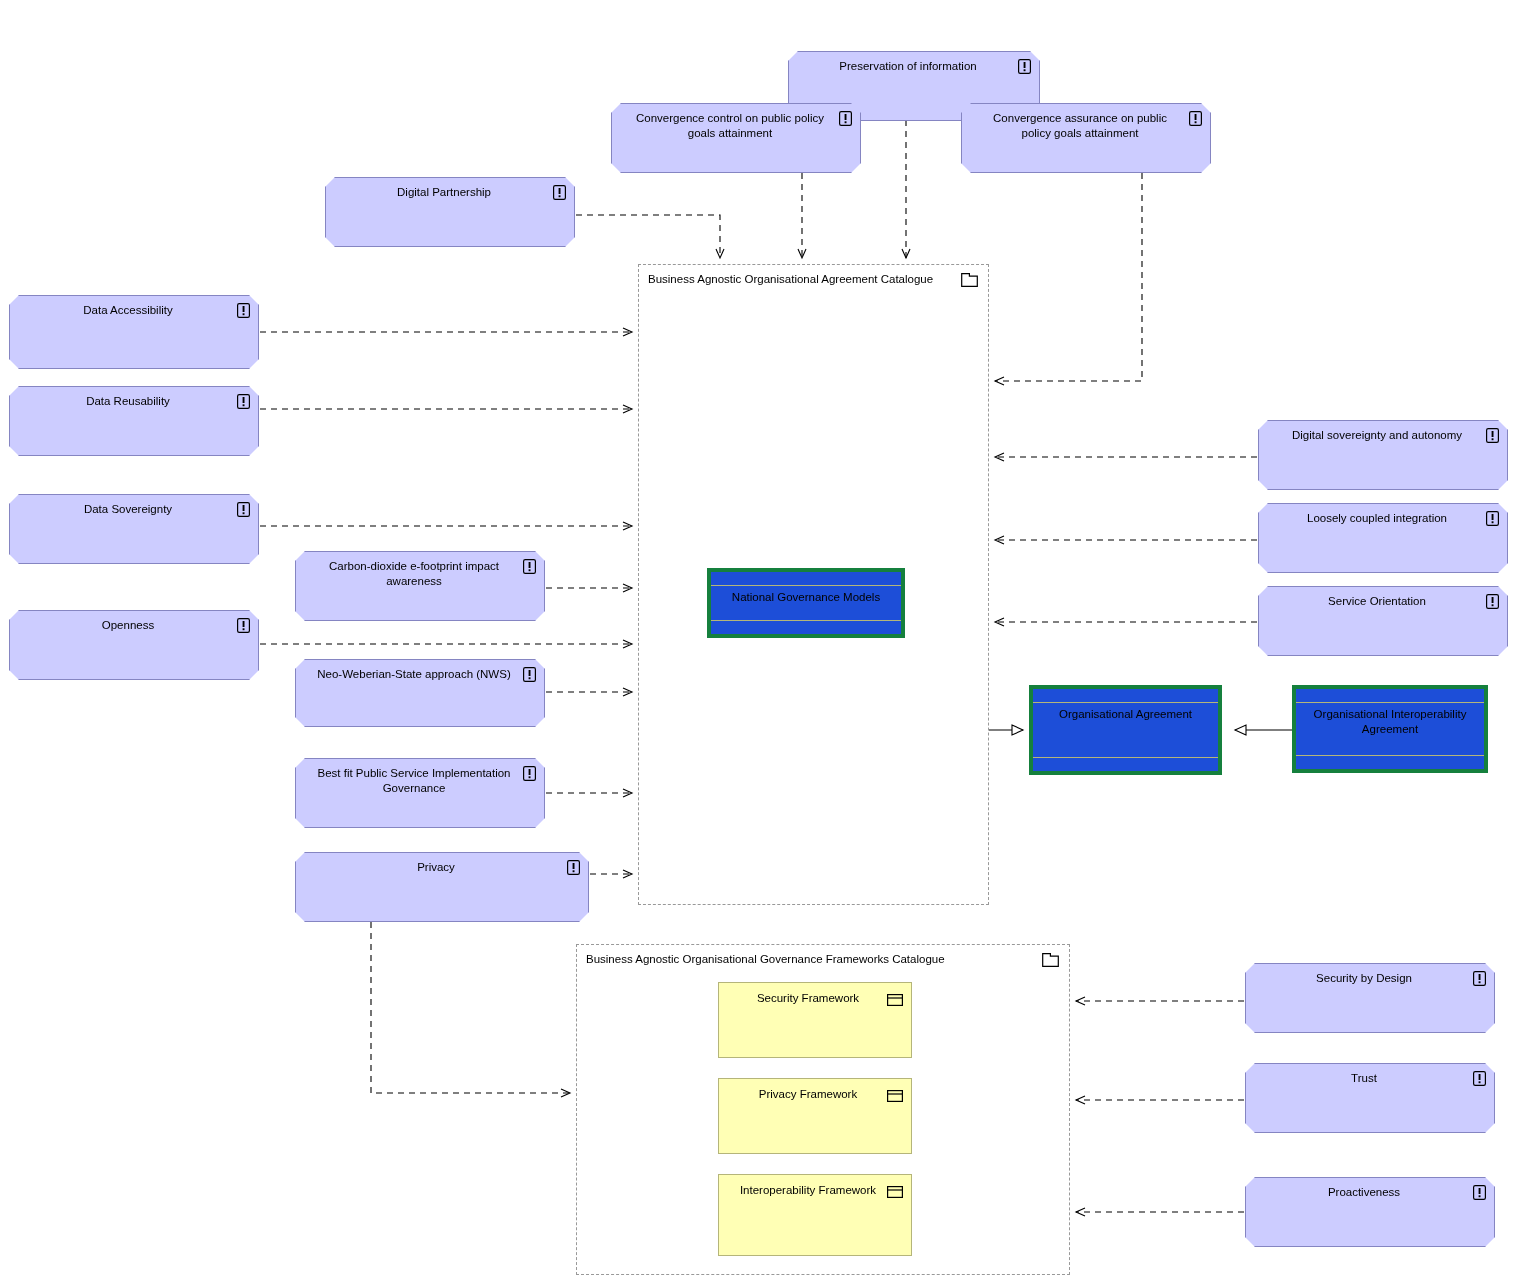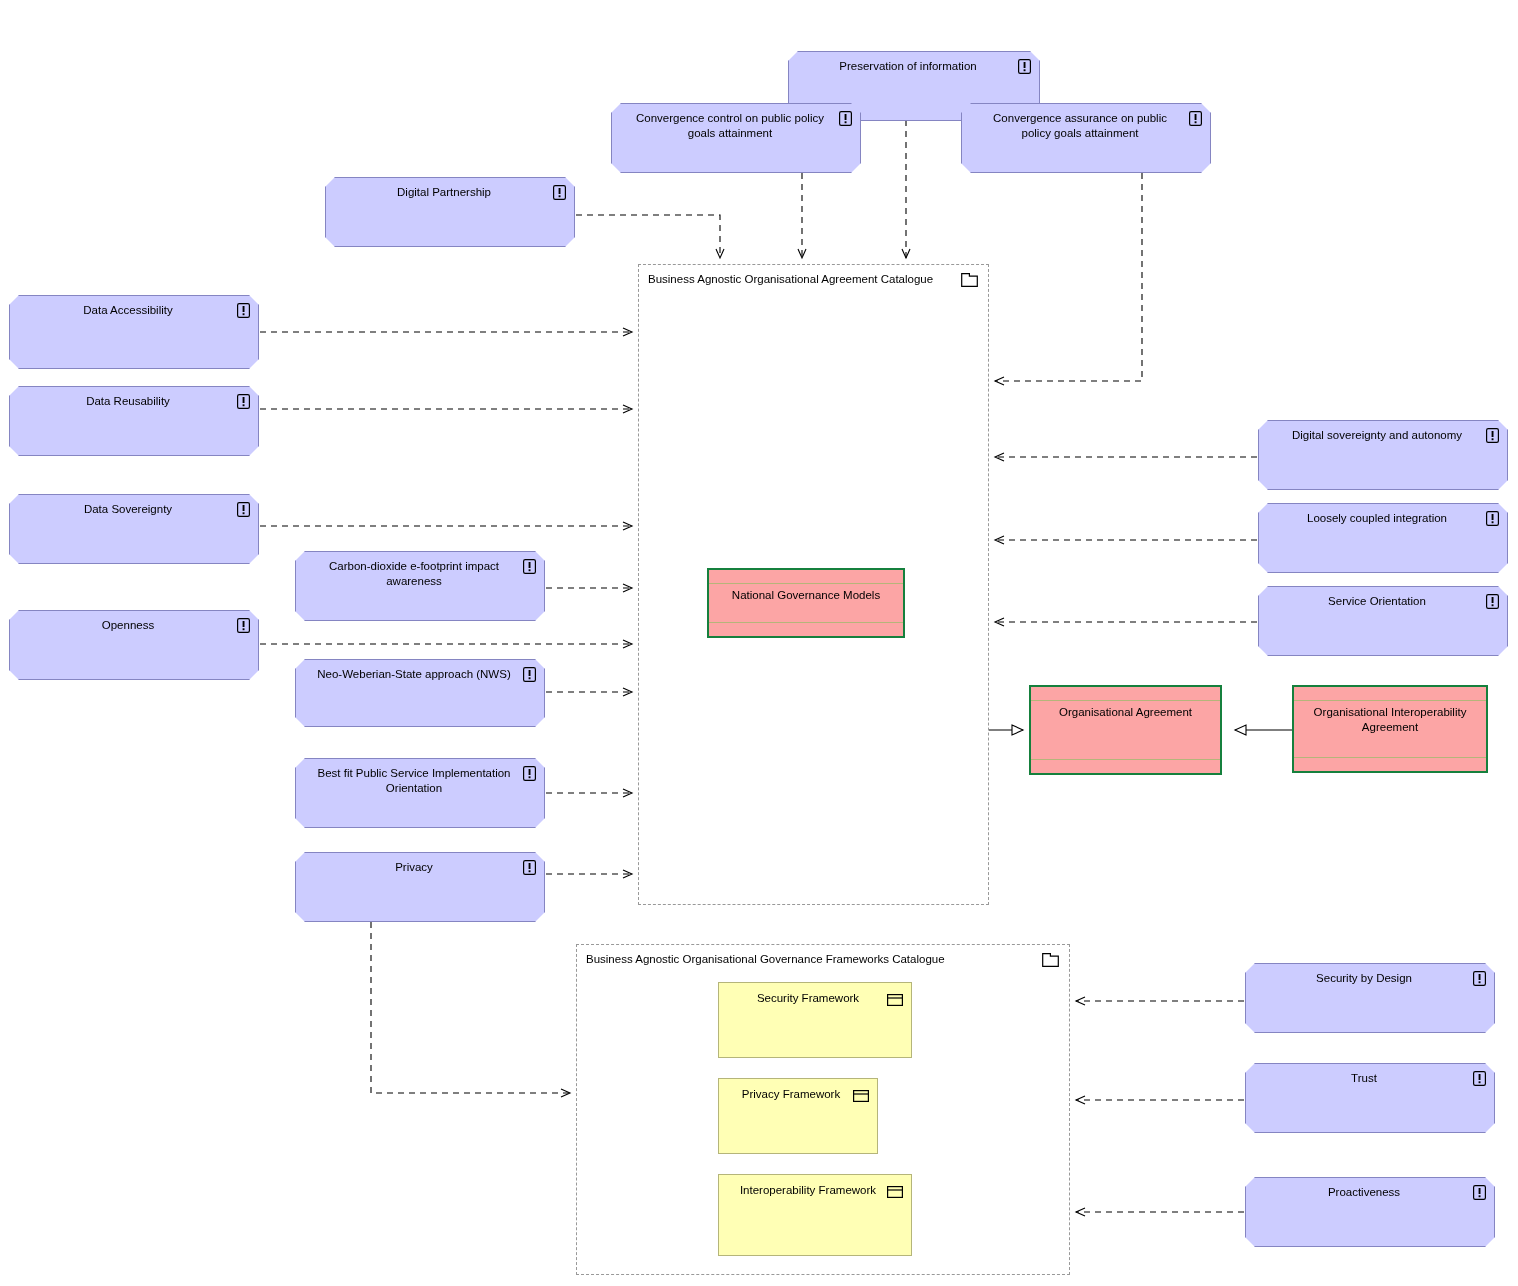"National Governance Models" .contract { background: #fca5a5 -> #1d4ed8; border: 2px solid #15803d -> 4px solid #15803d }
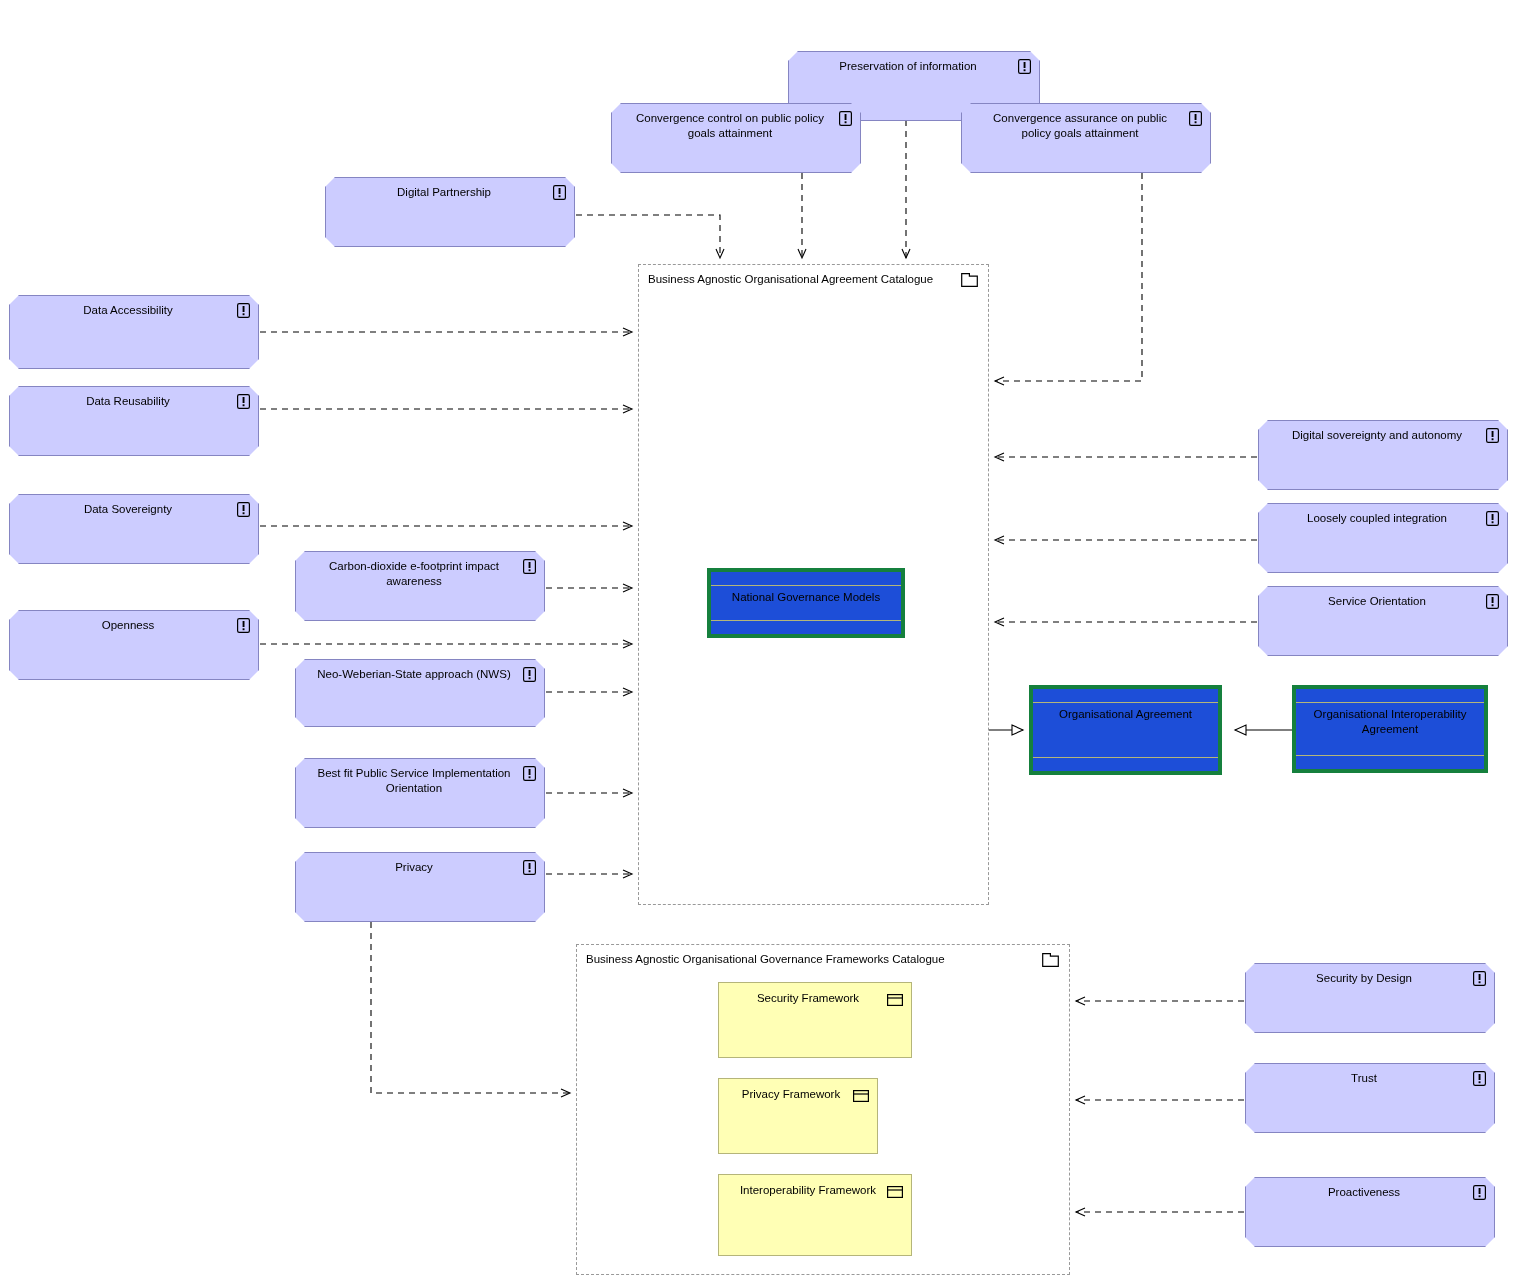"Best fit Public Service Implementation" div.lbl { text: Orientation -> Governance }
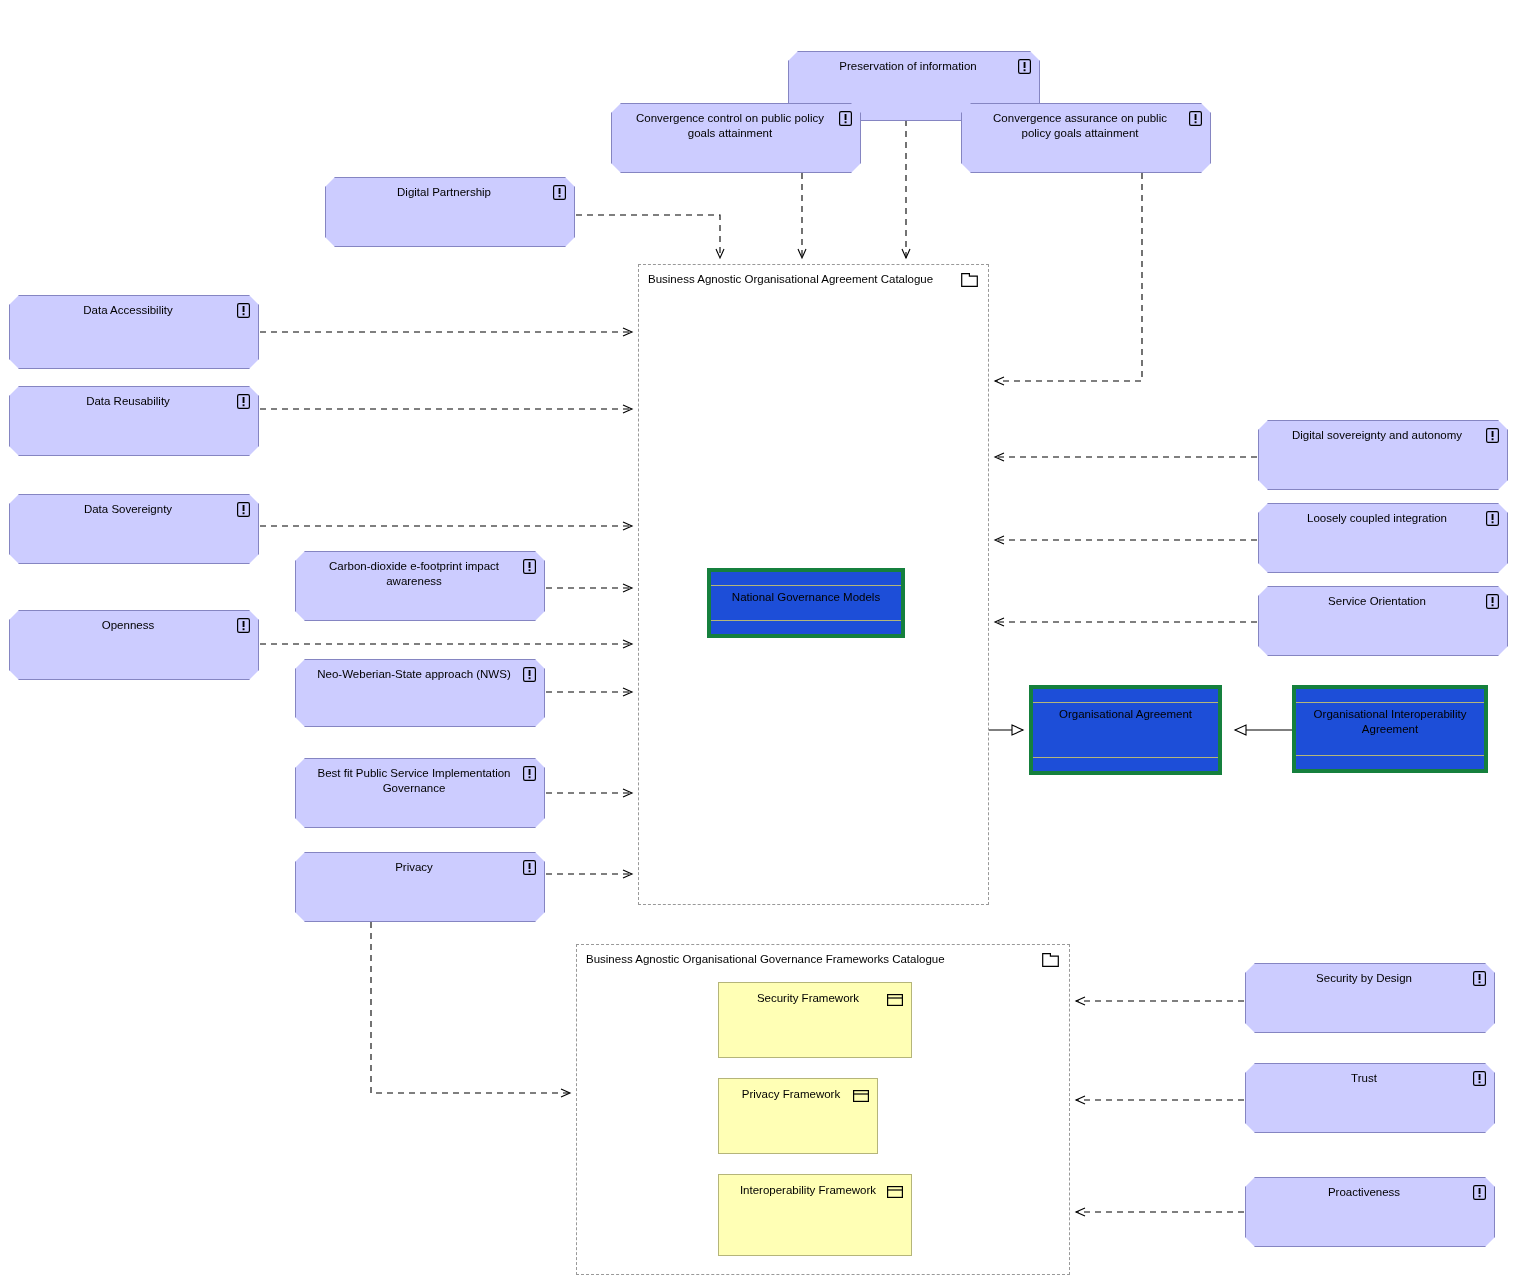"Privacy" div.principle { width: 250px -> 294px }
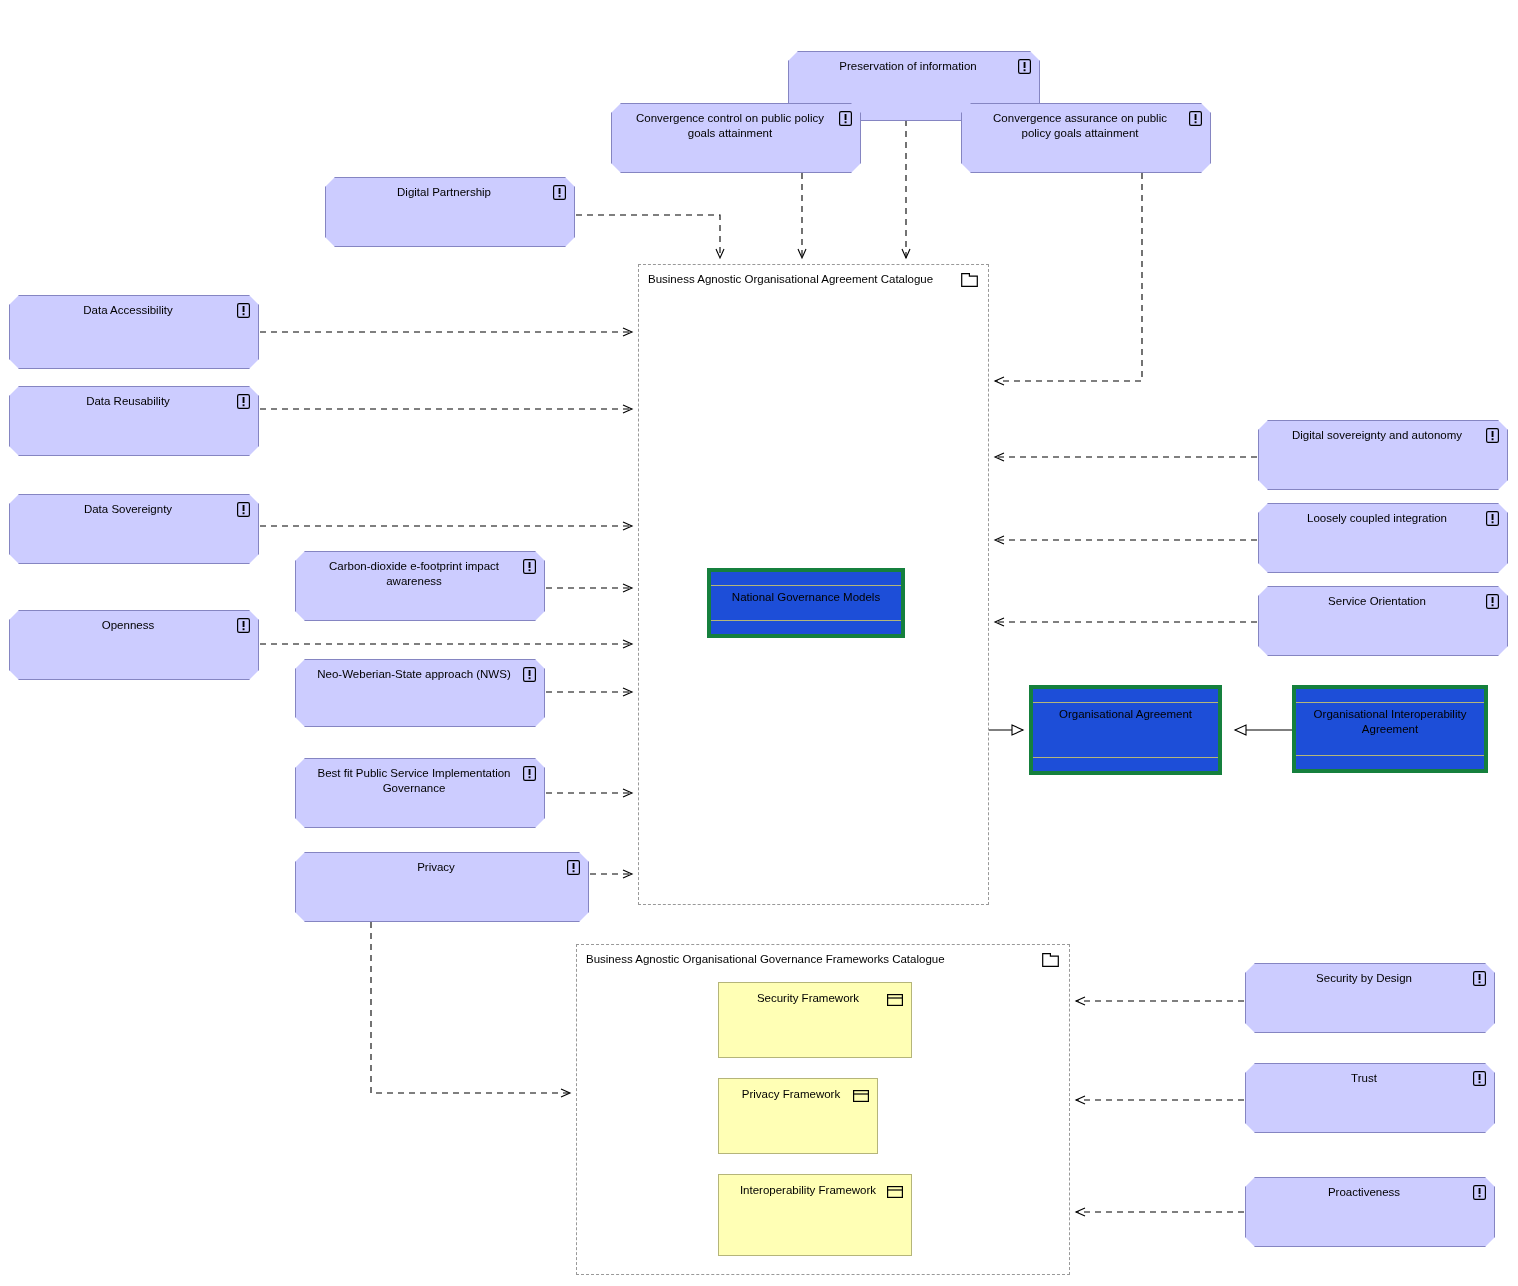"Privacy Framework" div.bizobj { width: 160px -> 194px }
